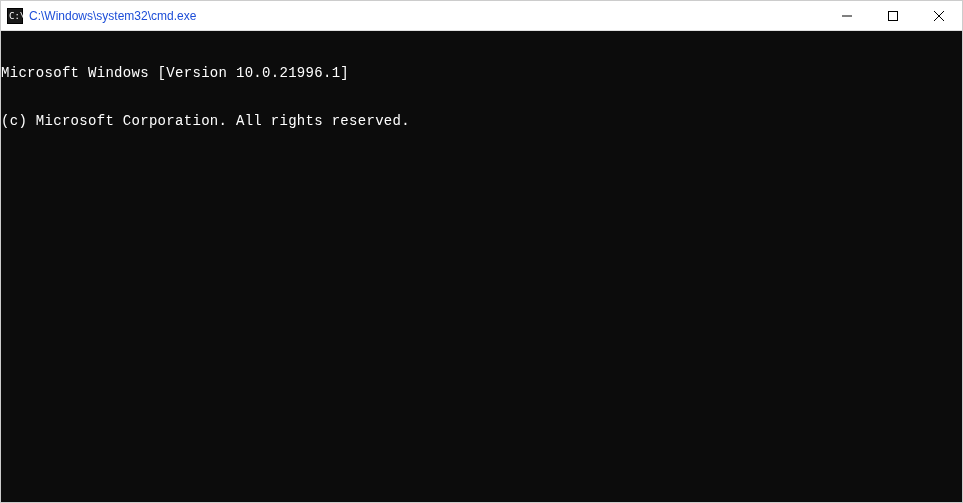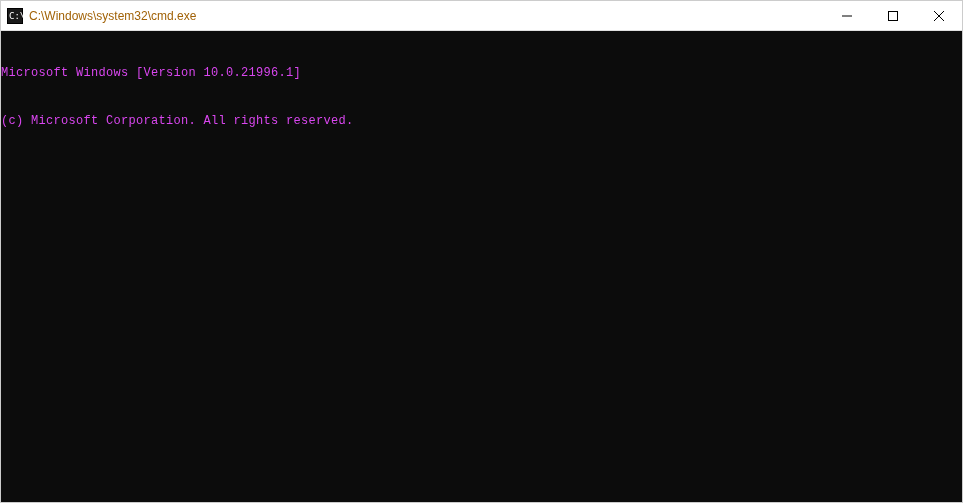"C:\Windows\system32\cmd.exe" .titlebar-title { color: #a16207 -> #1d4ed8 }
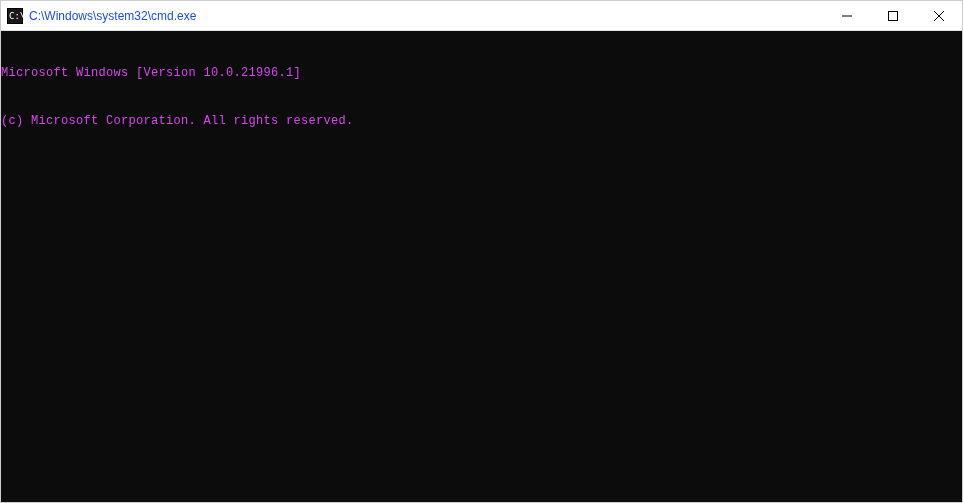"Microsoft Windows [Version 10.0.21996.1]" .terminal { color: #d946ef -> #ffffff; font-size: 12px -> 14px }
